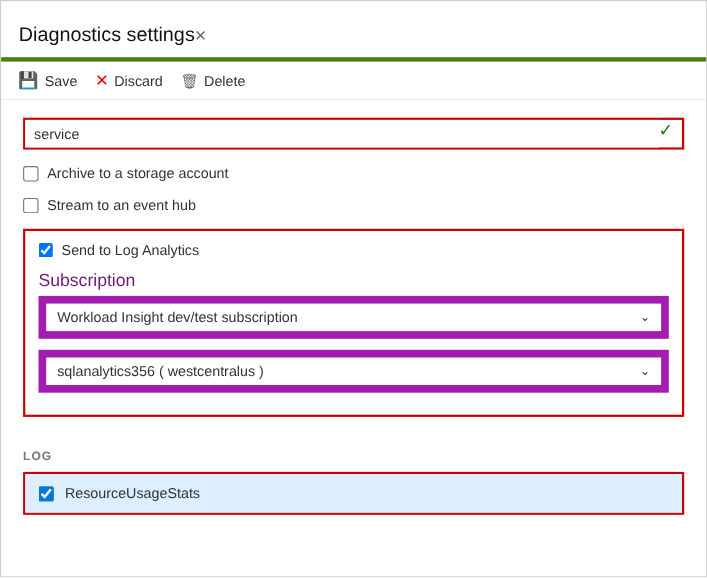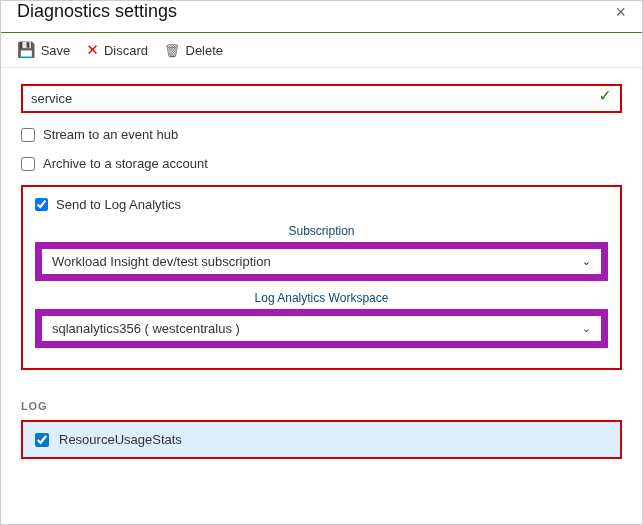"Diagnostics settings" .dialog-header { border-bottom: 1px solid #4d7c0f -> 4px solid #4d7c0f; justify-content: space-between -> flex-start; padding: 0 16px 10px 16px -> 20px 16px 10px 16px }
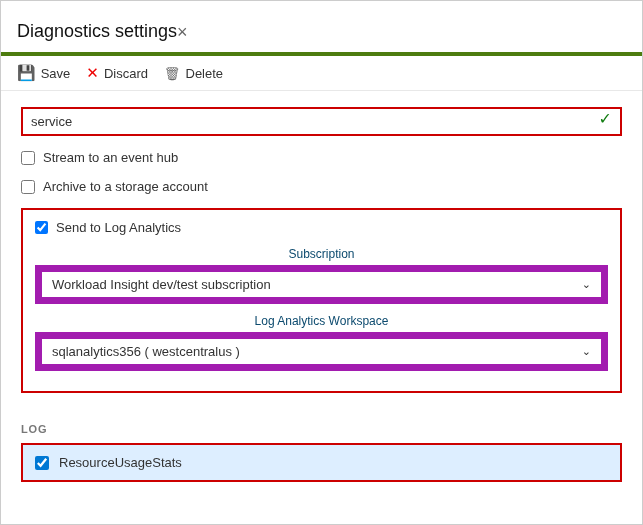"Stream to an event hub" div.checkbox-row { order: before "Archive to a storage account" -> after "Archive to a storage account" }
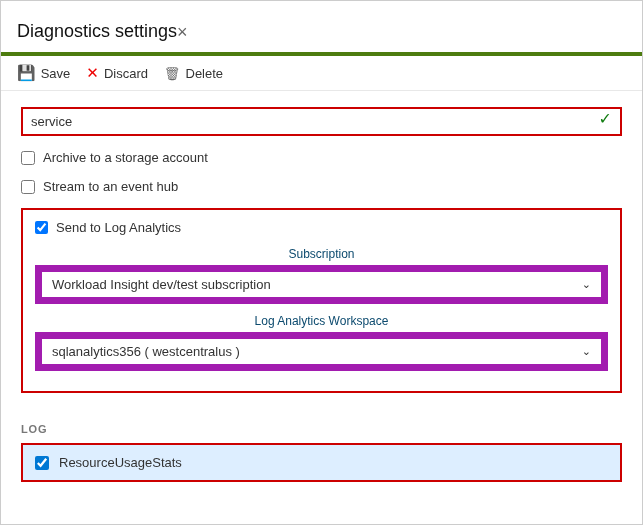"Subscription" .sub-field-label { color: #0c4a6e -> #701a75; font-size: 12px -> 16px; text-align: center -> none }
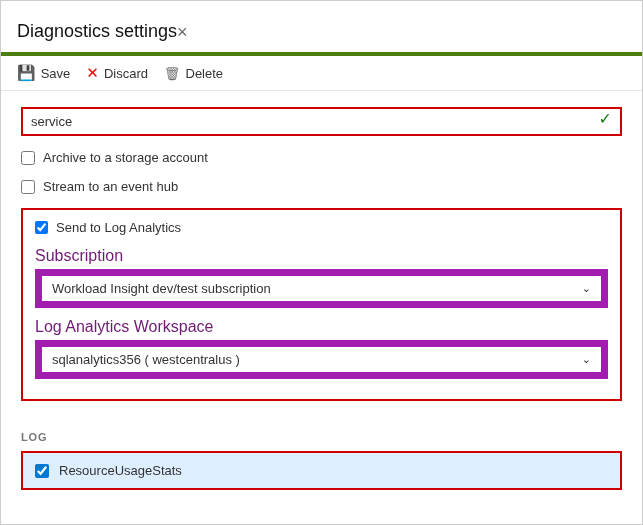"Log Analytics Workspace" div.sub-field-label { html: <div>Log Analytics Workspace</div> -> none }
